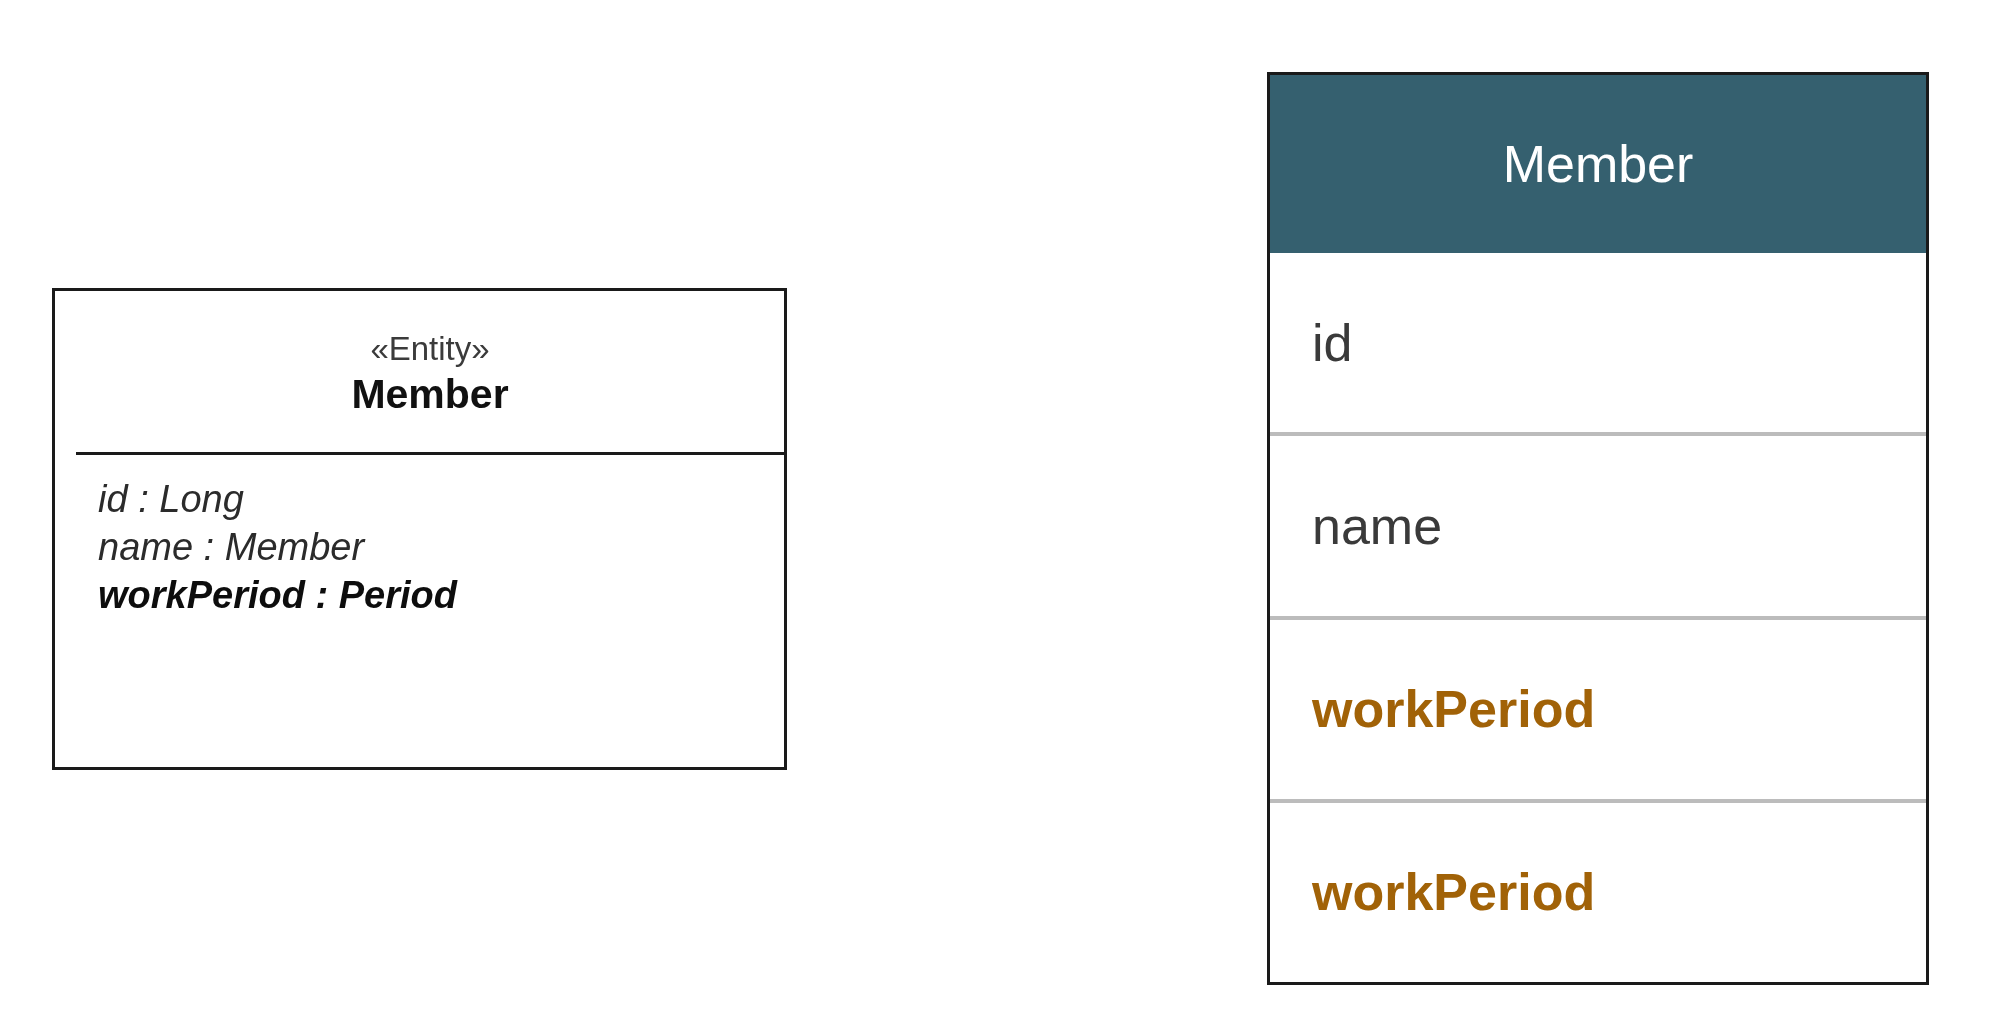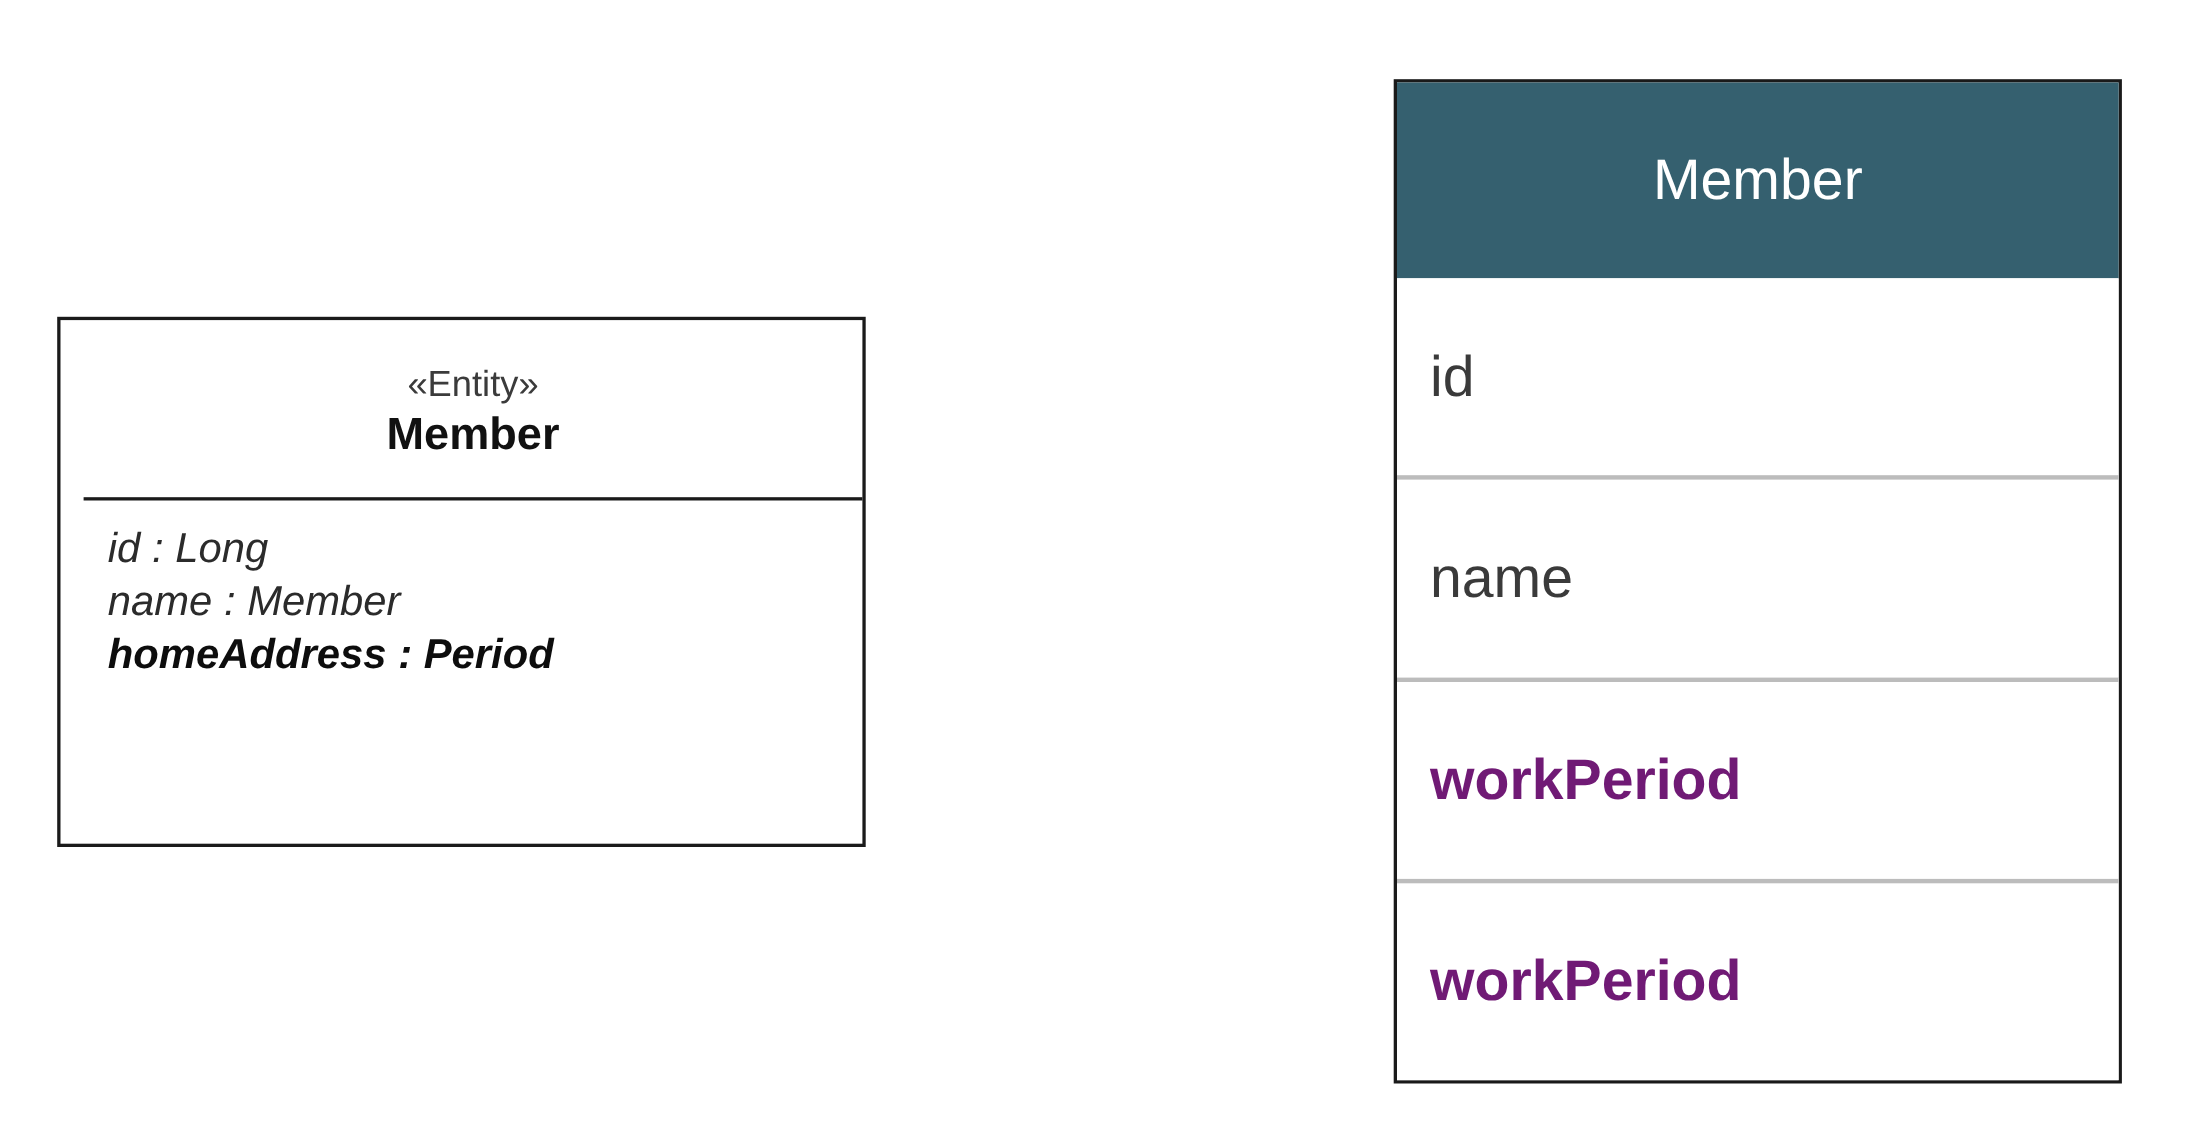"id" .table-row { padding-left: 30px -> 42px }
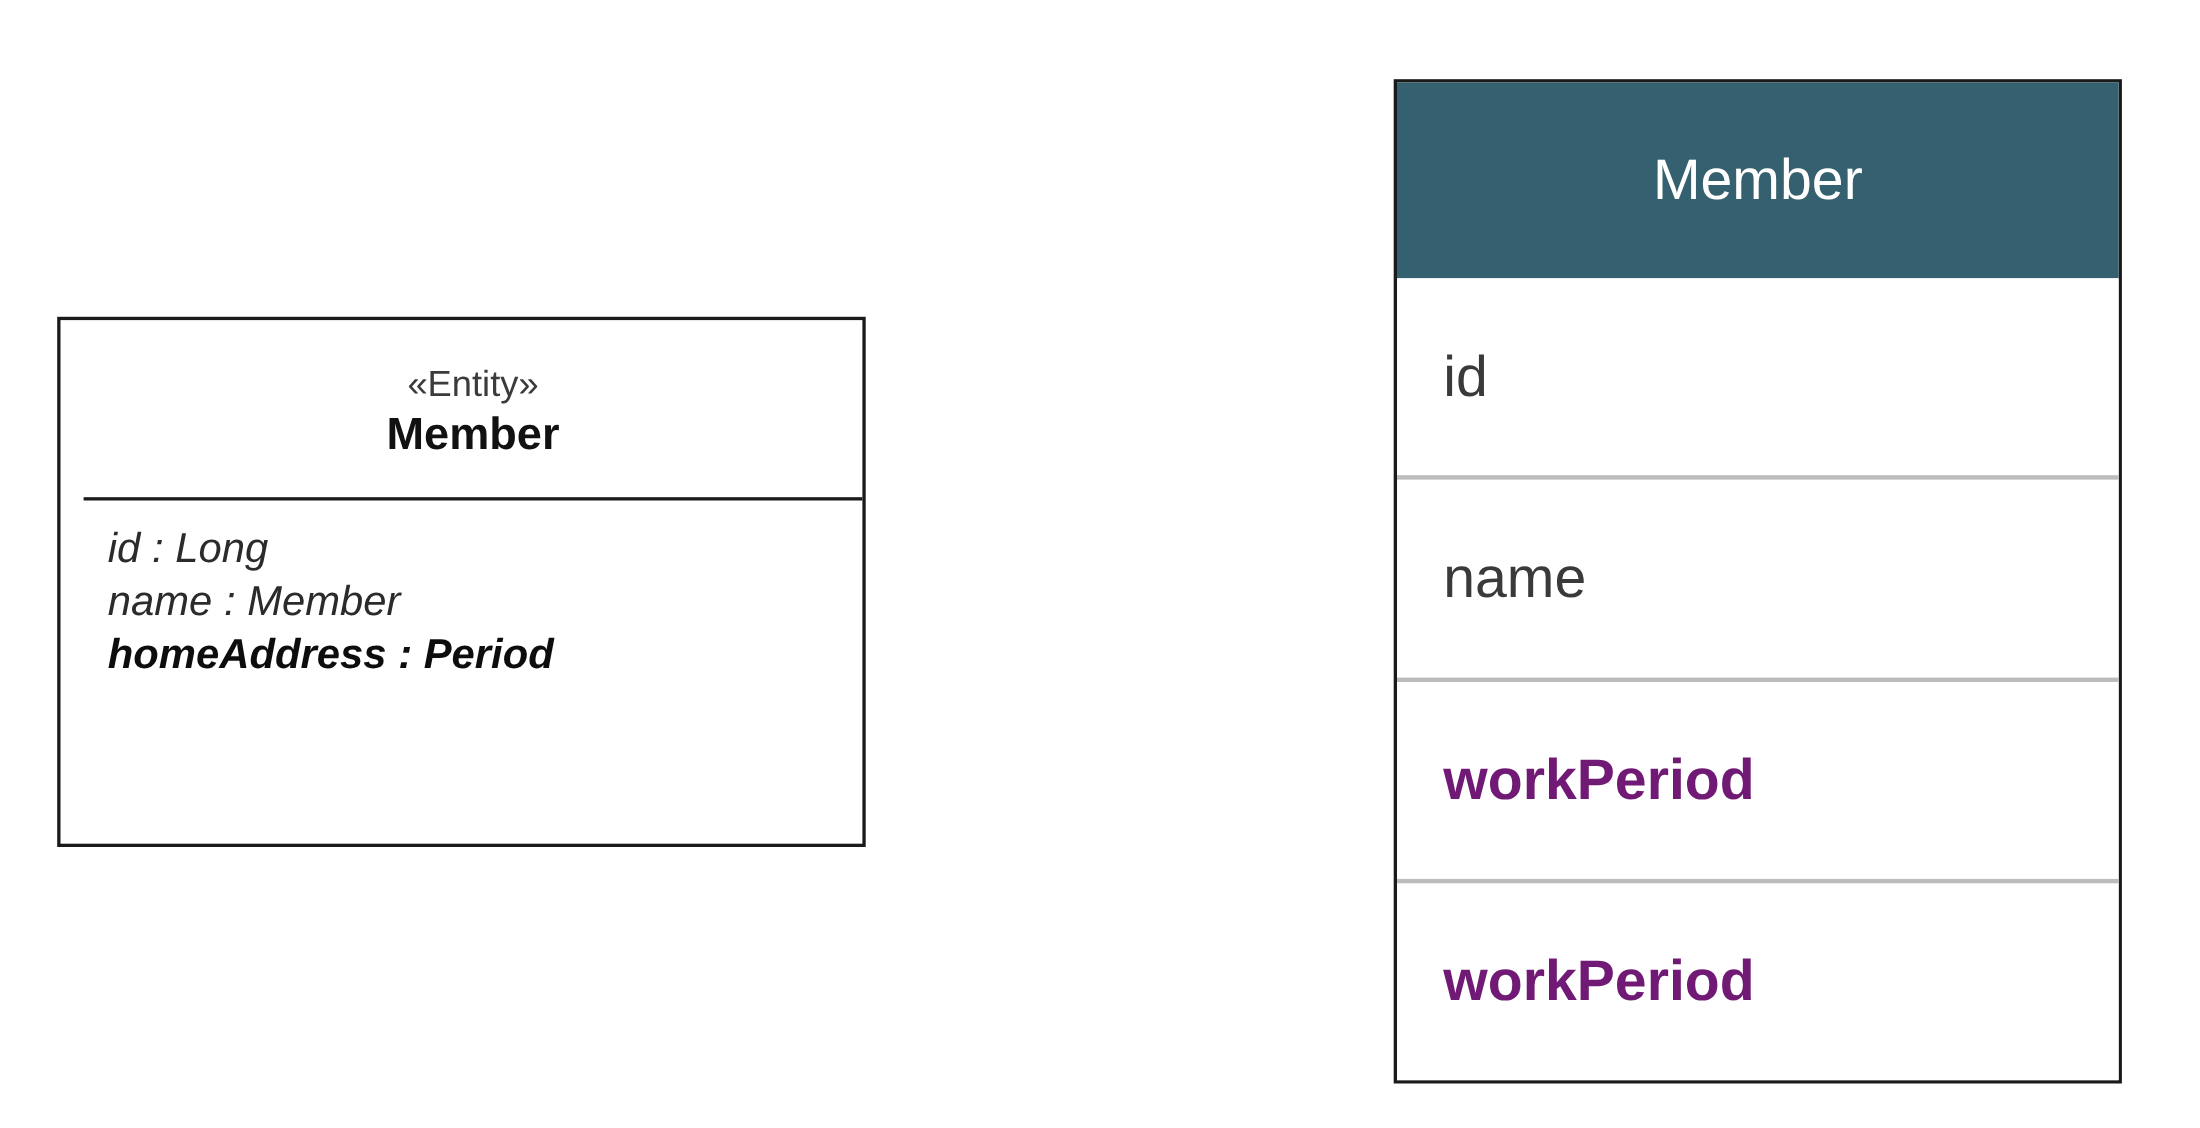"homeAddress : Period" div.uml-attr-line { text: homeAddress -> workPeriod }
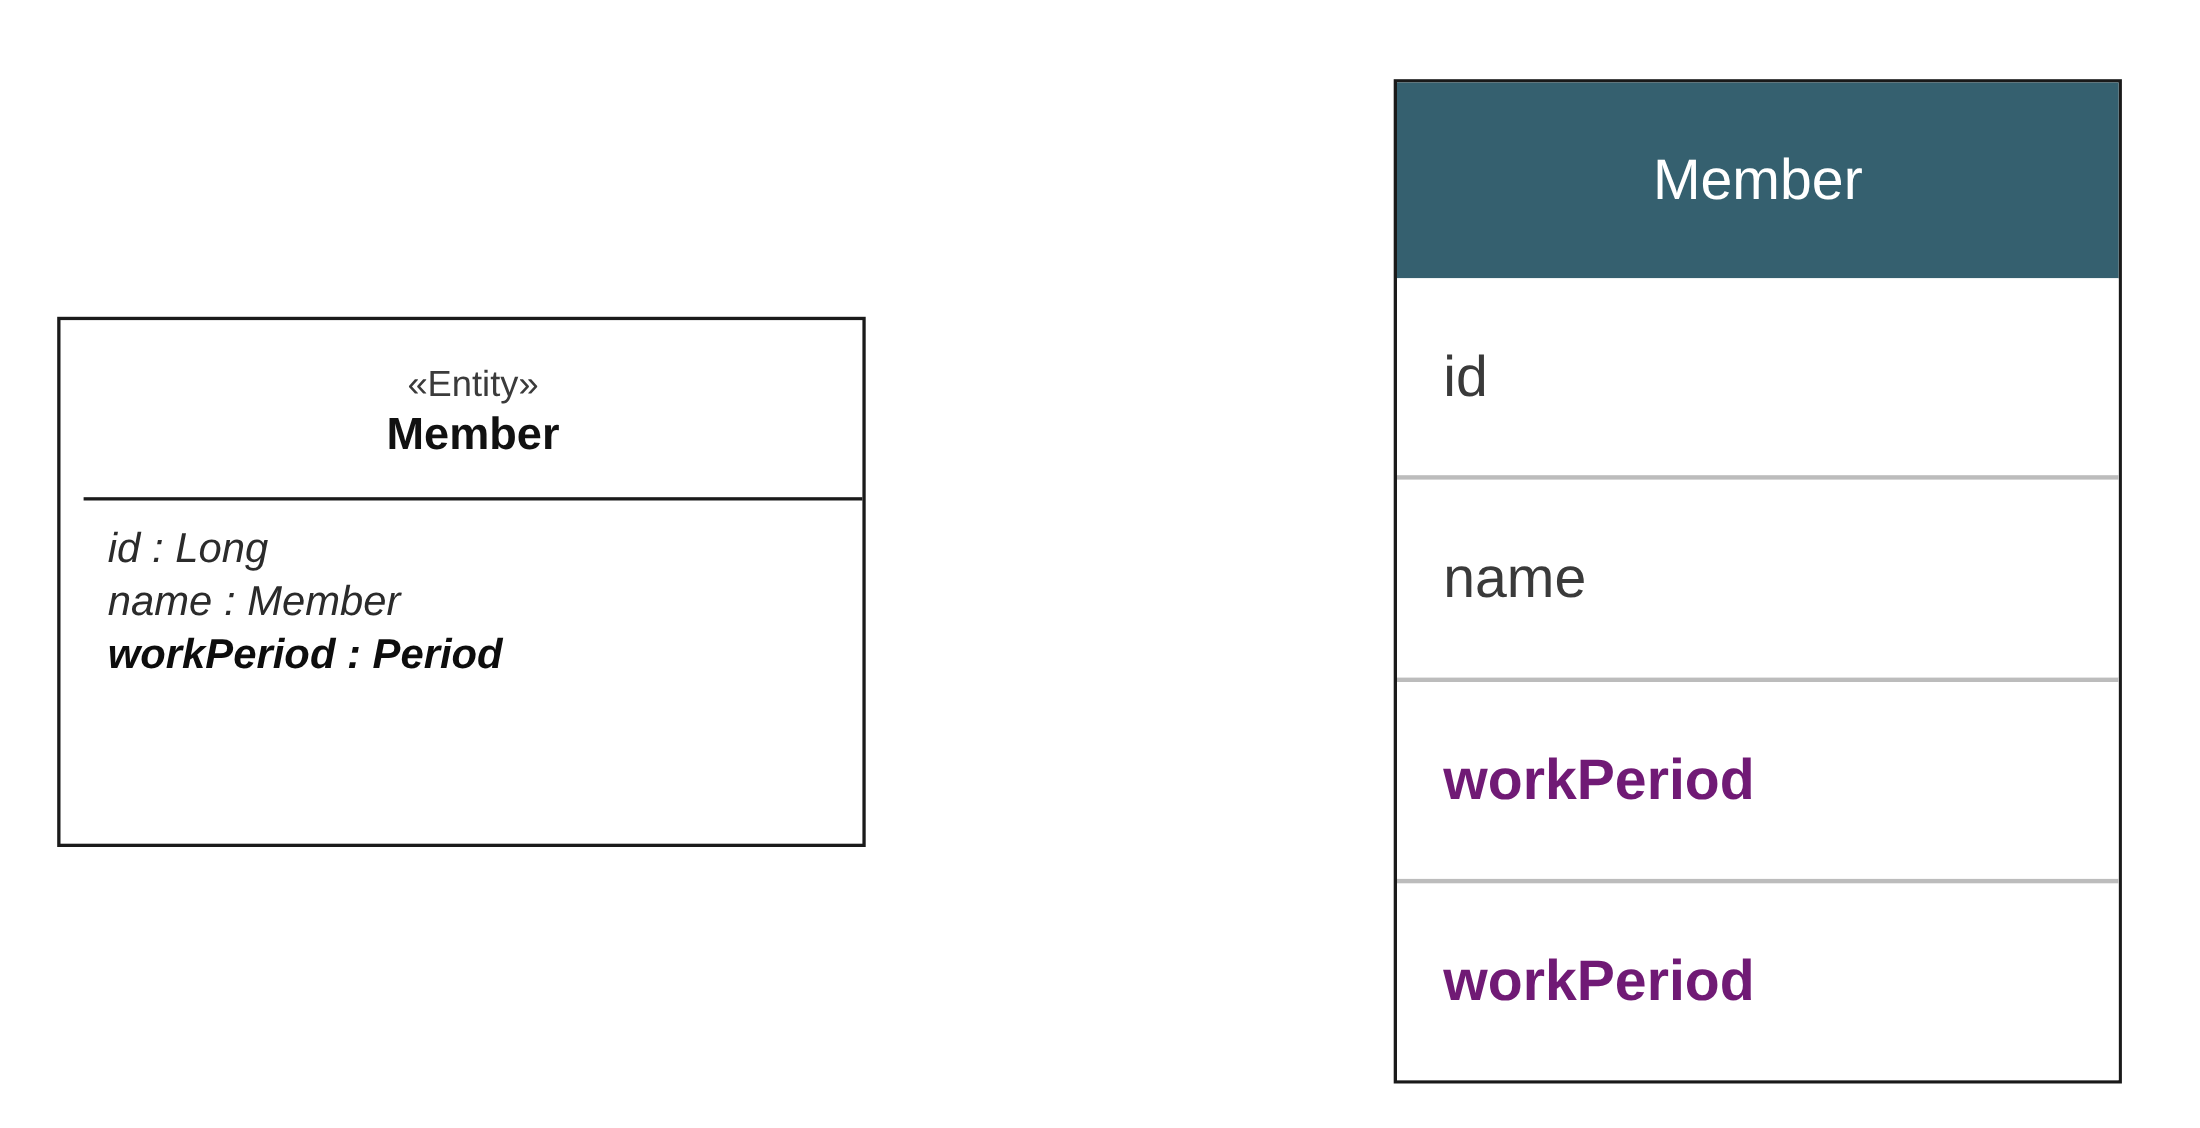"workPeriod" .table-cell-label.is-bold { color: #701a75 -> #a16207 }
